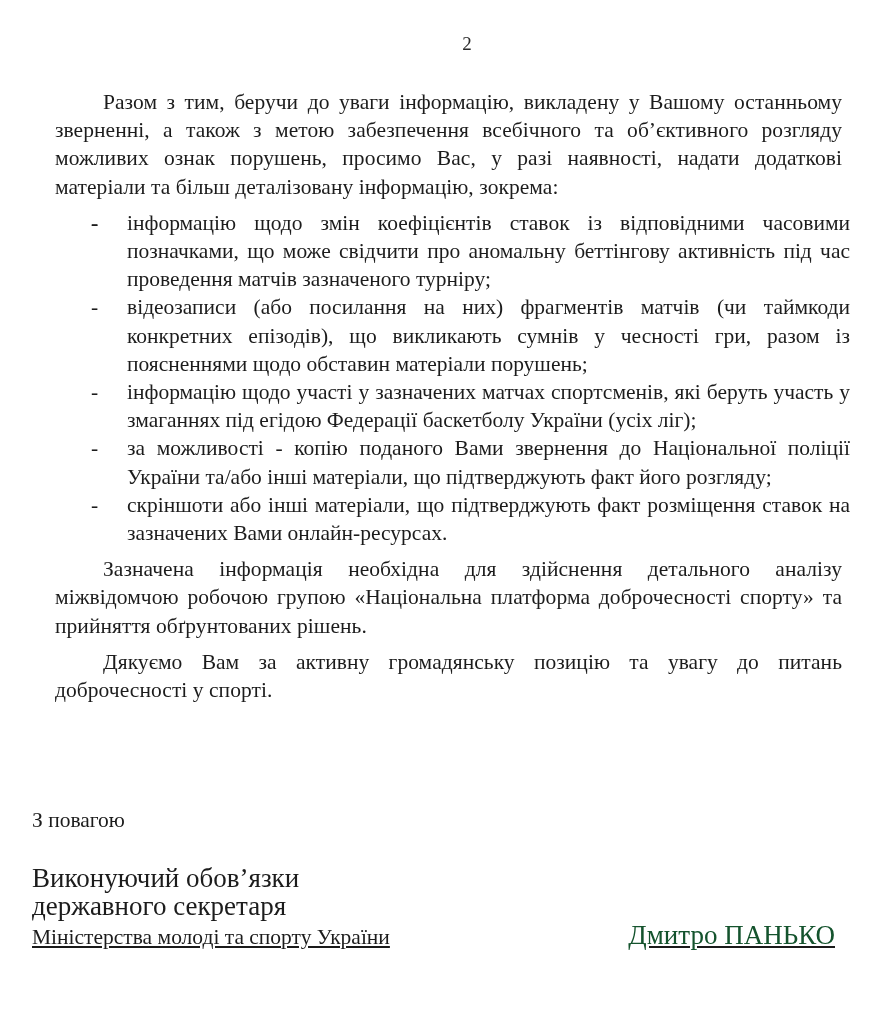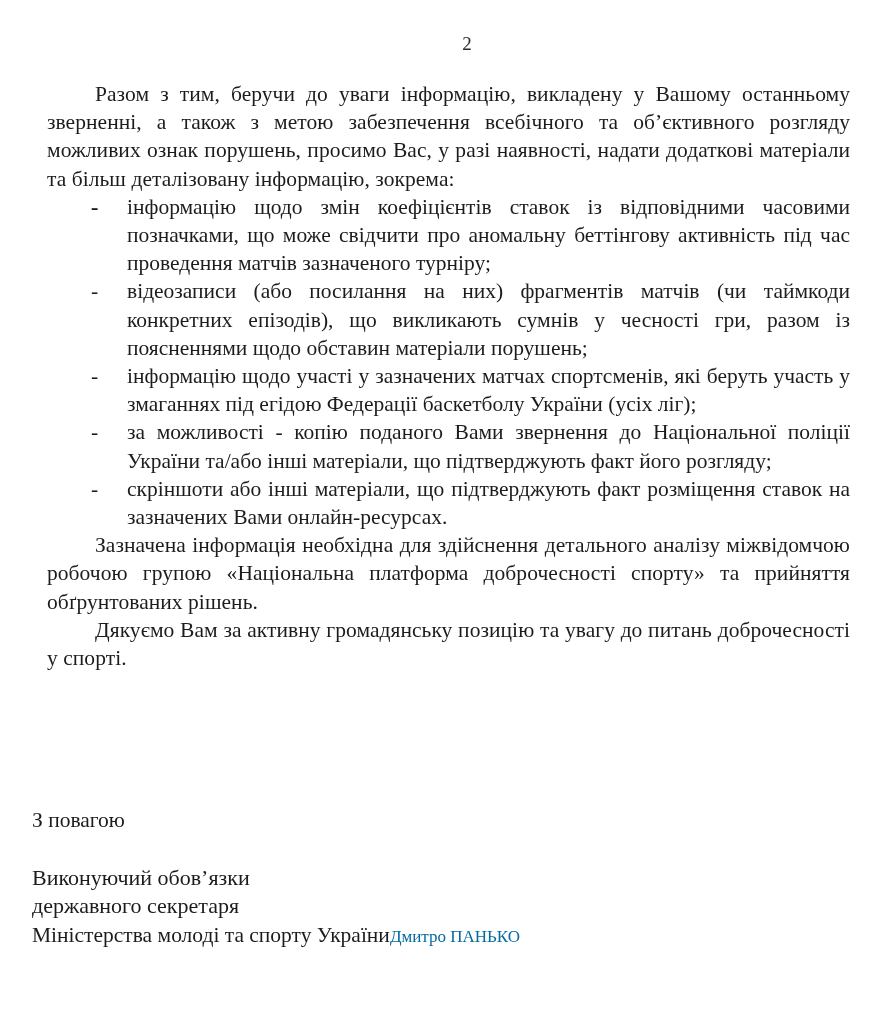"Разом з тим, беручи до" p.para { margin: 0 -> 8px }
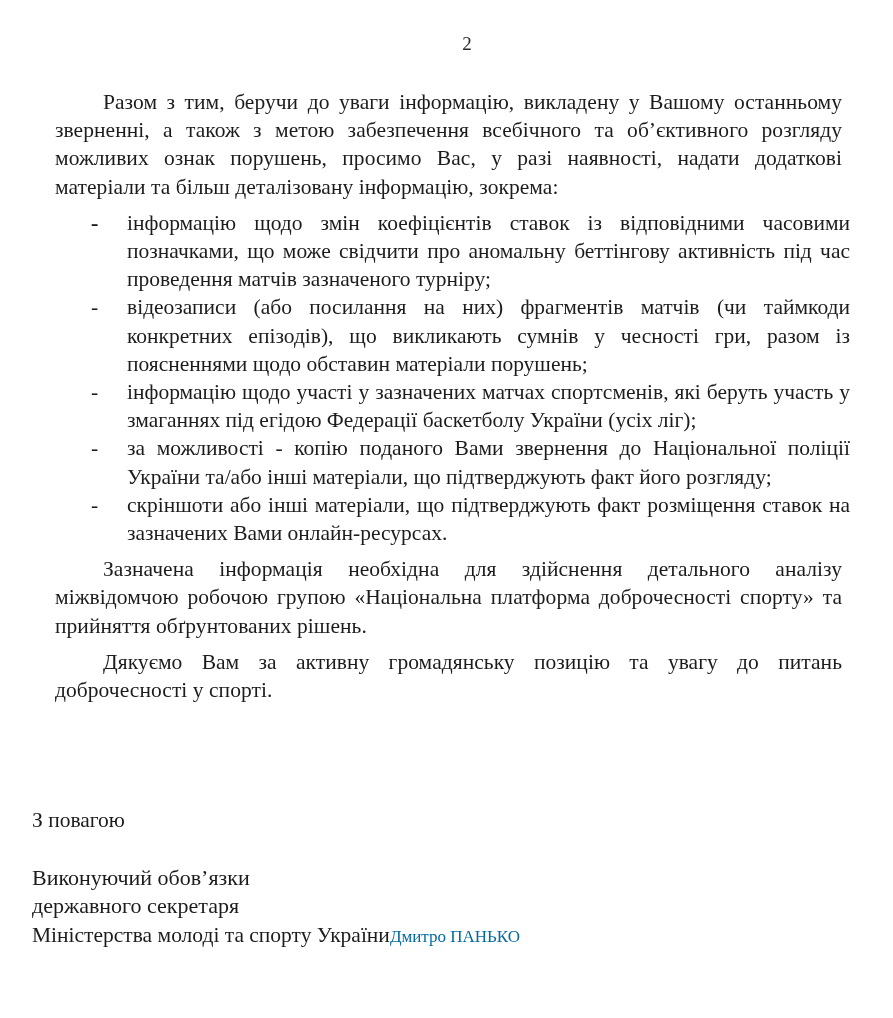"Виконуючий обов’язки" .sign-line { font-size: 22px -> 27px }
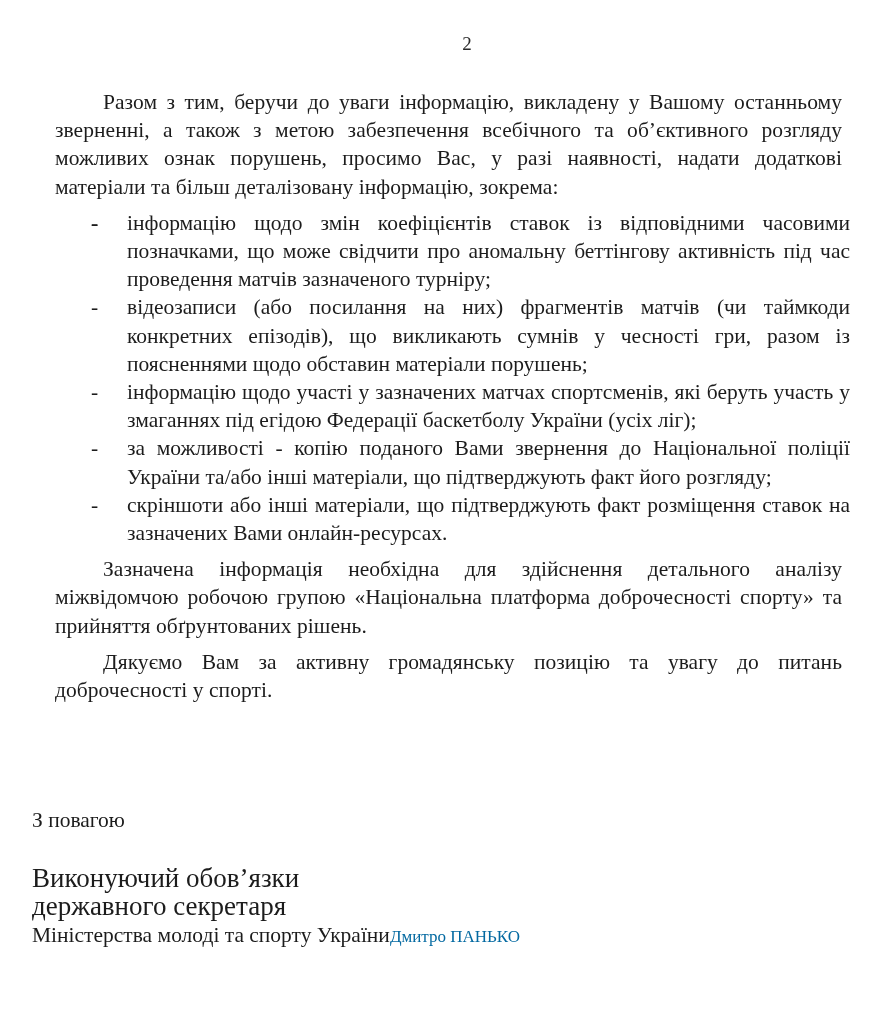"Міністерства молоді та спорту України" .sign-final { justify-content: flex-start -> space-between; text-decoration: none -> underline }
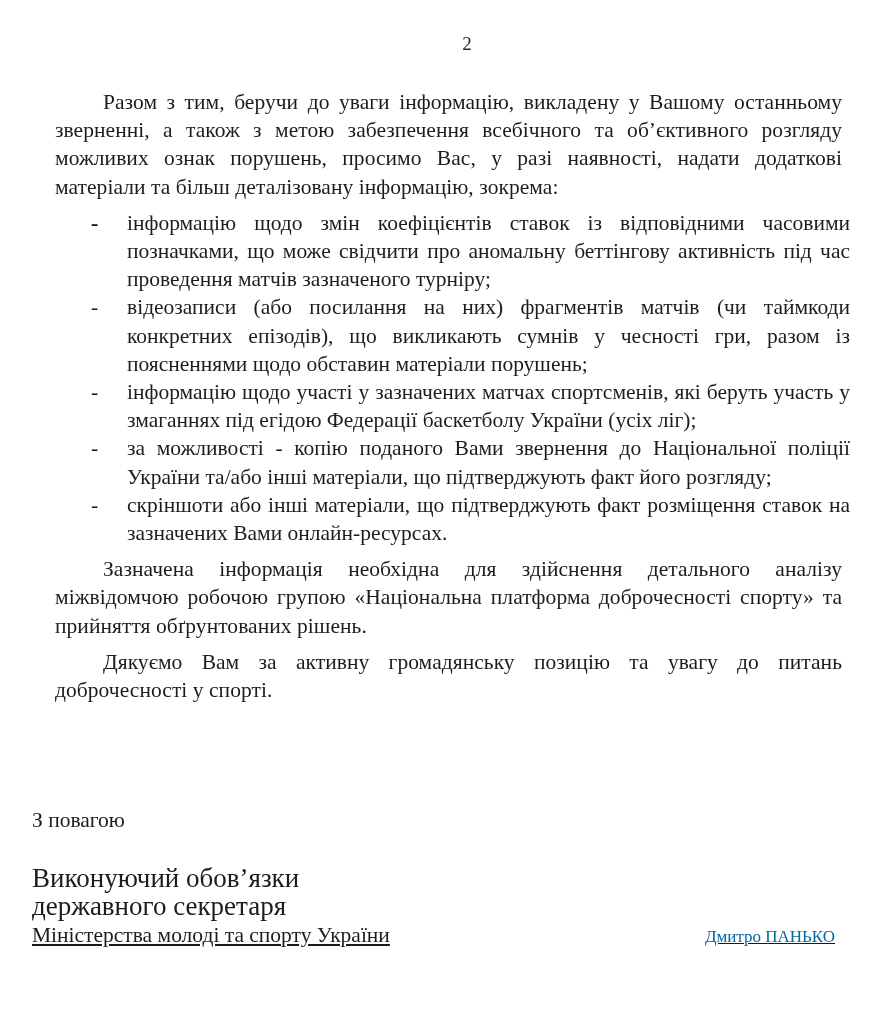"Дмитро ПАНЬКО" .sign-final .signer { color: #0369a1 -> #14532d; font-size: 17px -> 27px }
